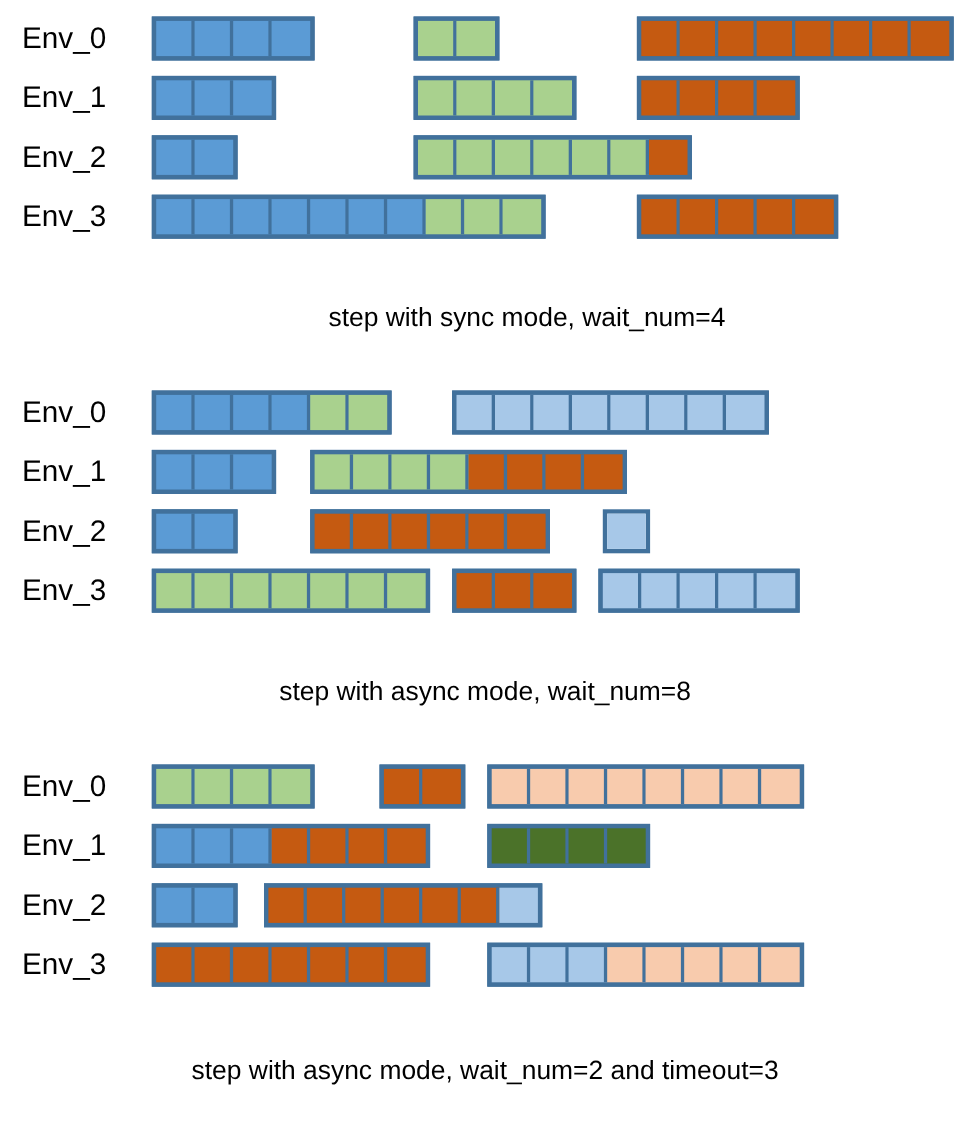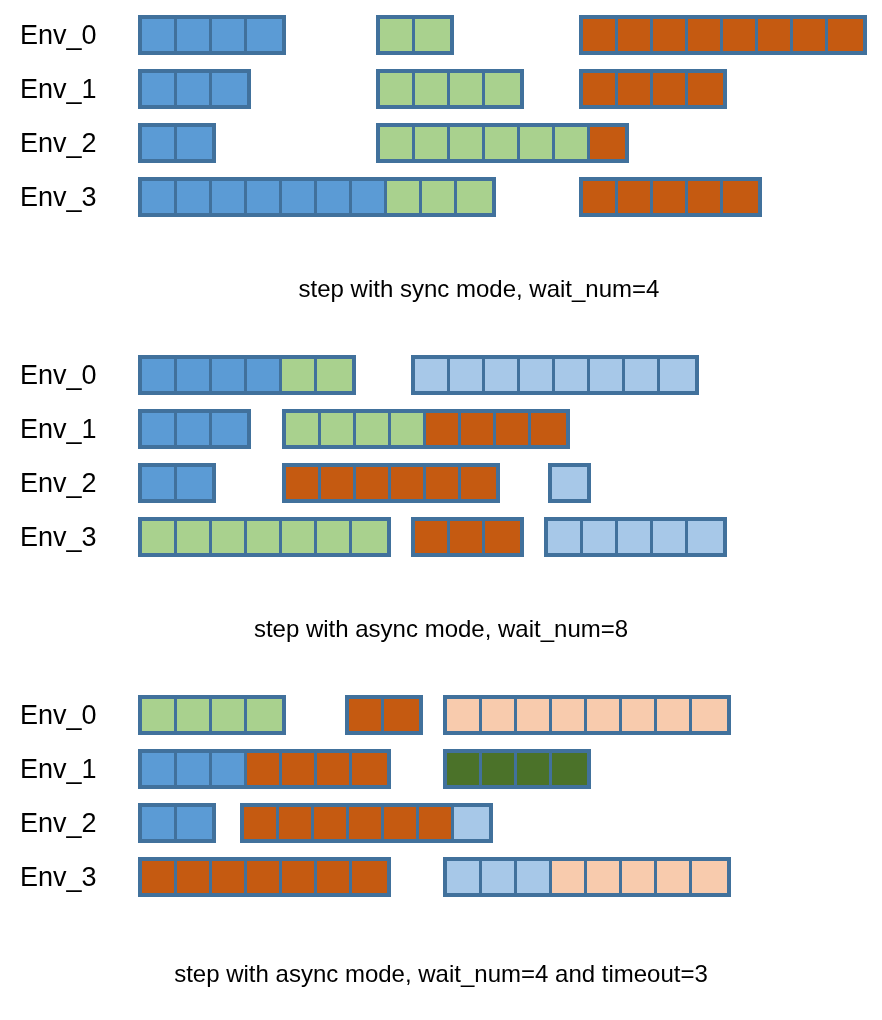"step with async mode, wait_num=4" div.caption { text: 4 -> 2 }
